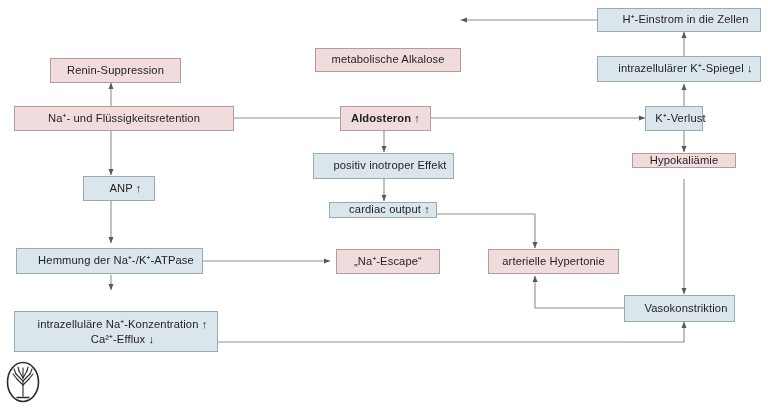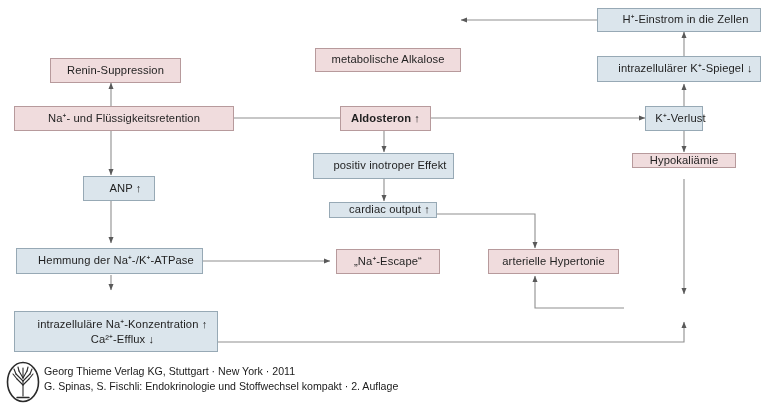"Vasokonstriktion" div.node { html: none -> <div> <span>Vasokonstriktion</span> </div> }
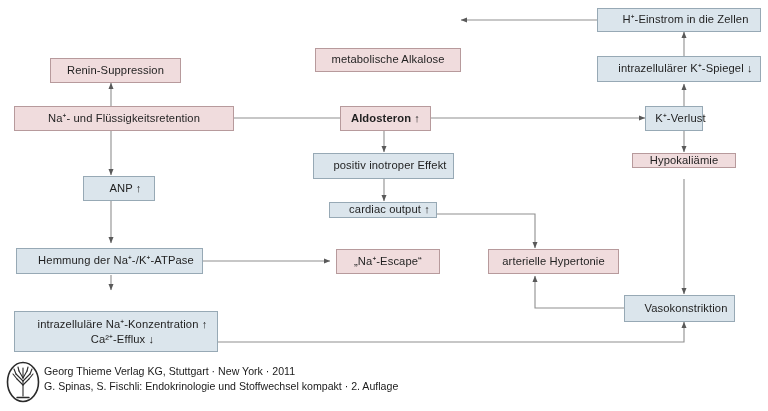"Georg Thieme Verlag KG, Stuttgart" div { html: <div> <div>Georg Thieme Verlag KG, Stuttgart · New York · 2011</div> <div>G. Spinas, S. Fischli: Endokrinologie und Stoffwechsel kompakt · 2. Auflage</div> </div> -> none }
